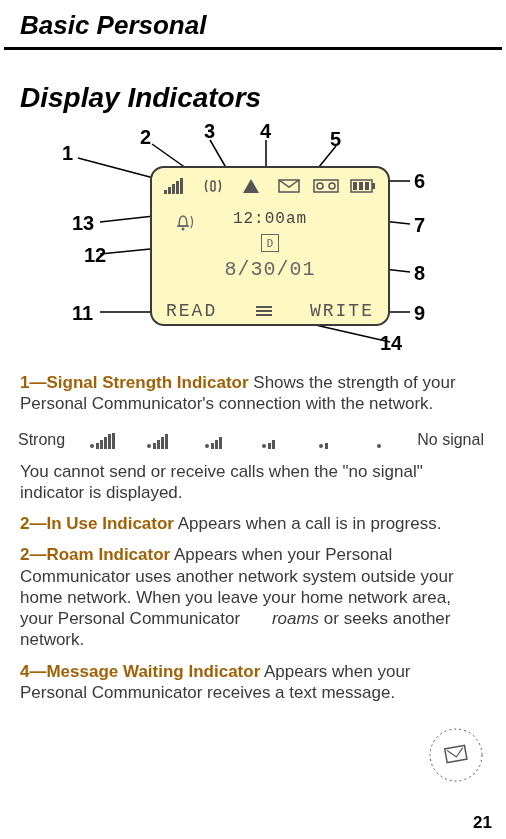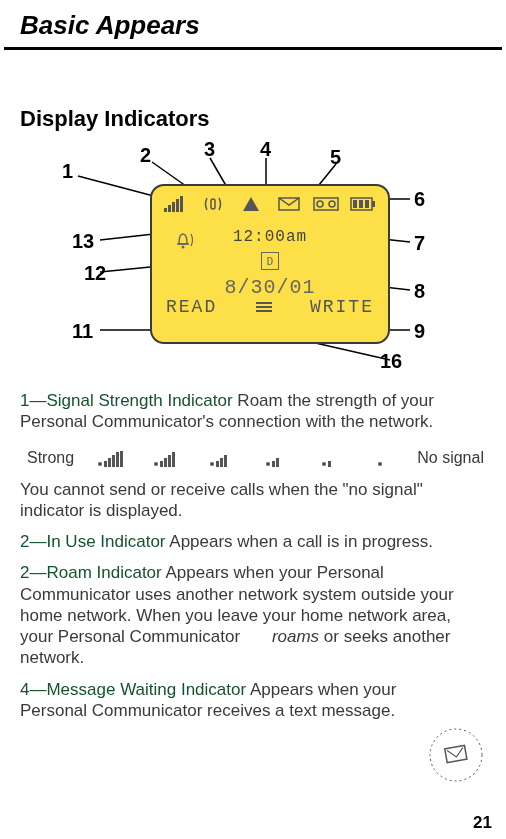"Basic Appears" h1.chapter-title { text: Appears -> Personal }
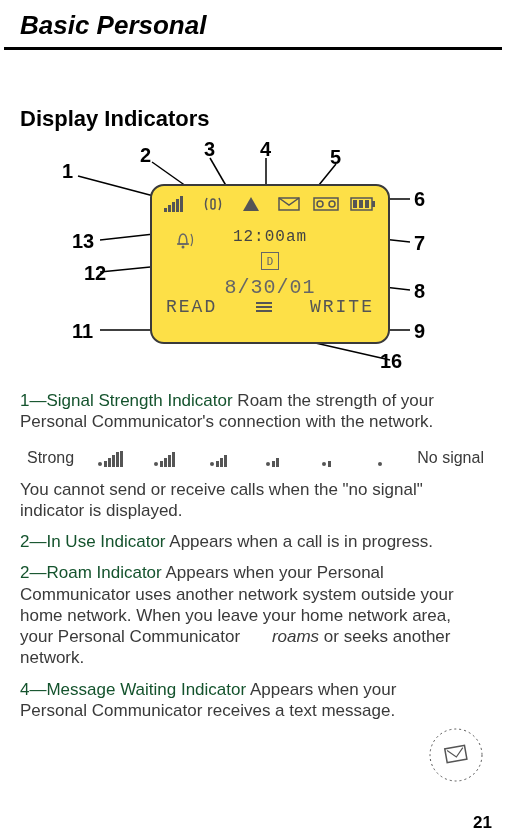"Display Indicators" .section-title { font-size: 22px -> 28px; font-style: none -> italic; margin-top: 24px -> none }
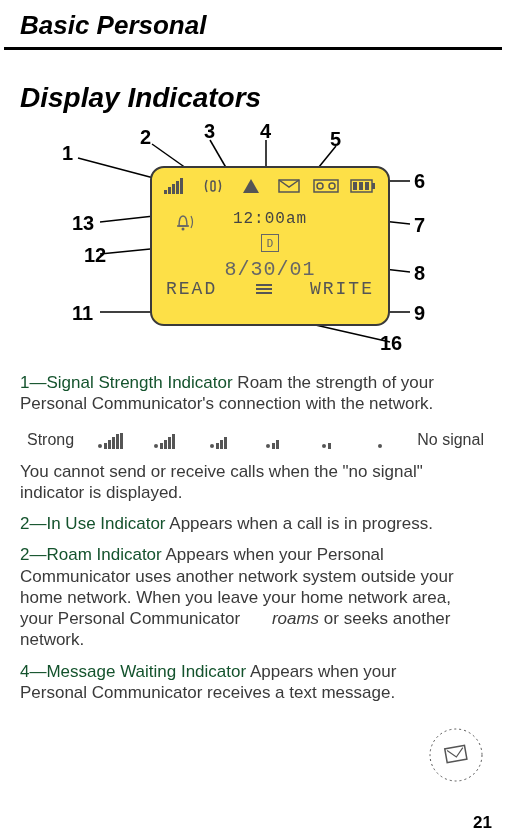"12:00am" .phone-screen { background: #fde047 -> #fef9c3 }
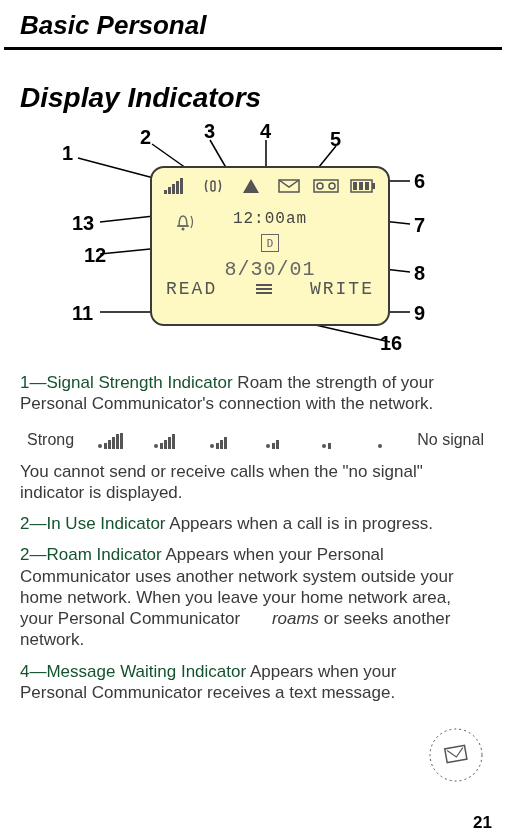"READ" .softkey-bar { bottom: 22px -> 0 }
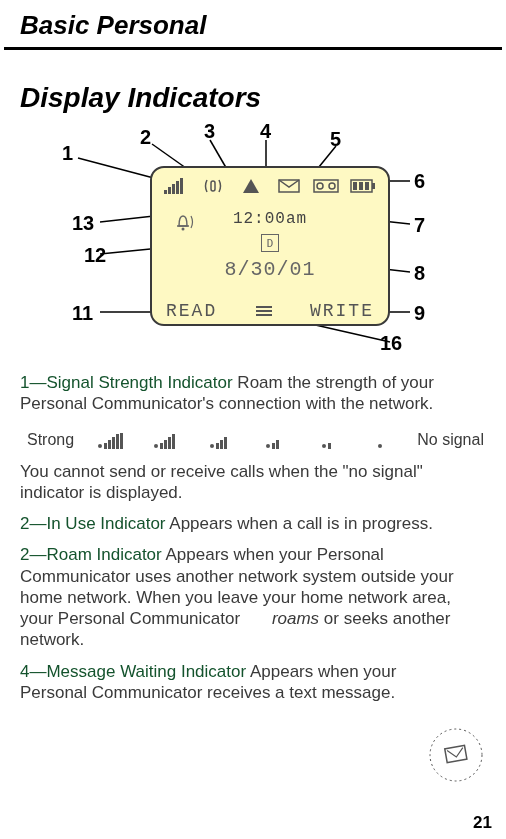"16" div.callout { text: 16 -> 14 }
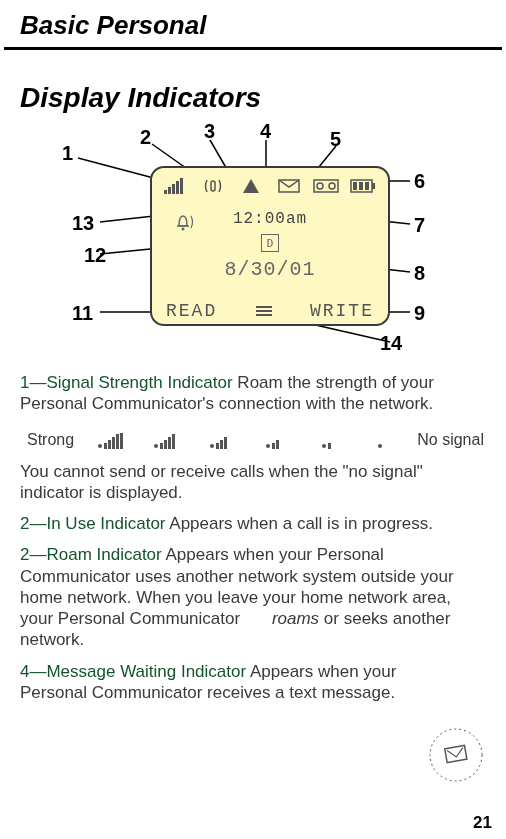"1—Signal Strength Indicator" .lead { color: #14532d -> #a16207; font-weight: normal -> bold }
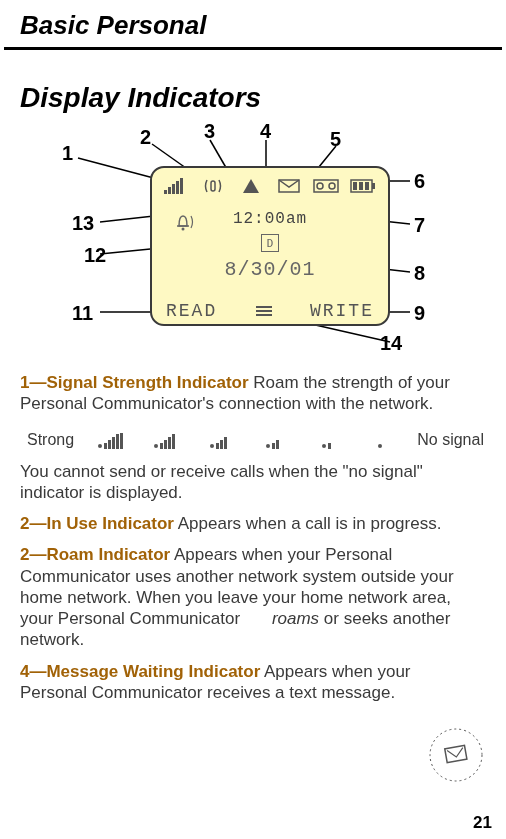"Roam the strength of your" span { text: Roam -> Shows }
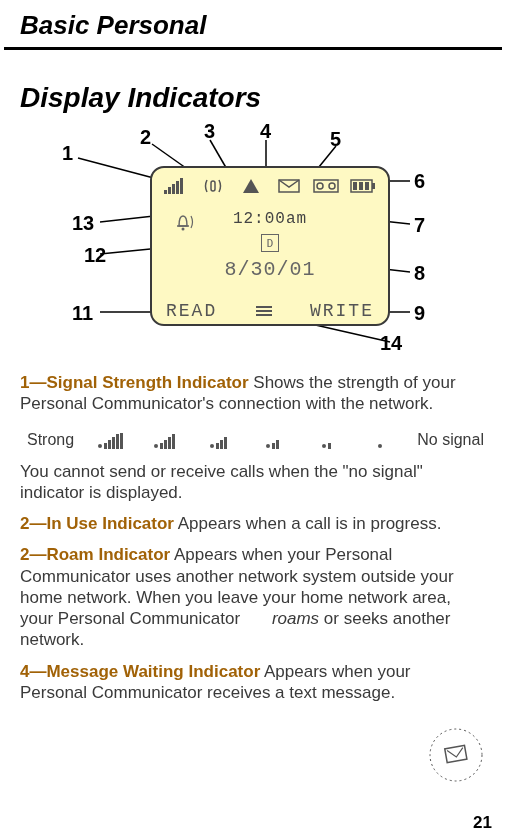"Strong" .sig-row { padding: 6px 22px 6px 27px -> 6px 22px 6px 18px }
